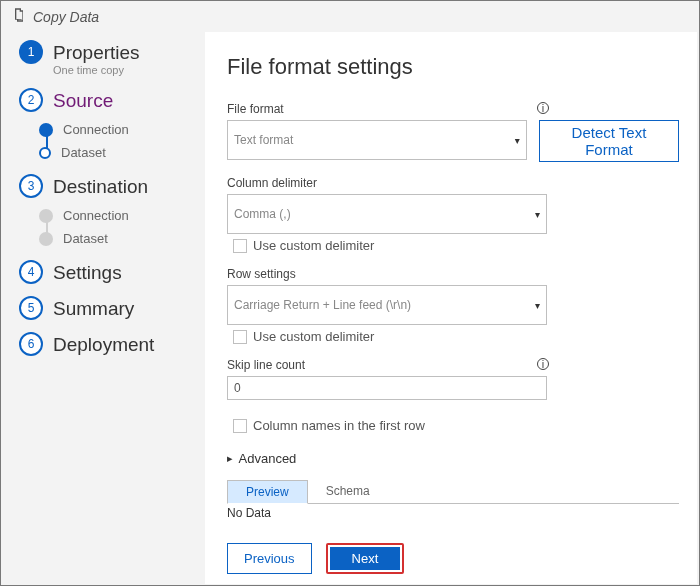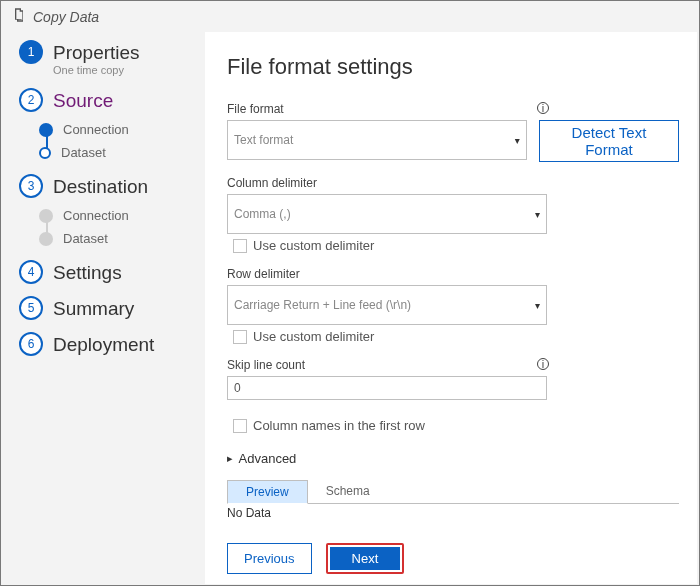"Row delimiter" label.fl { text: delimiter -> settings }
